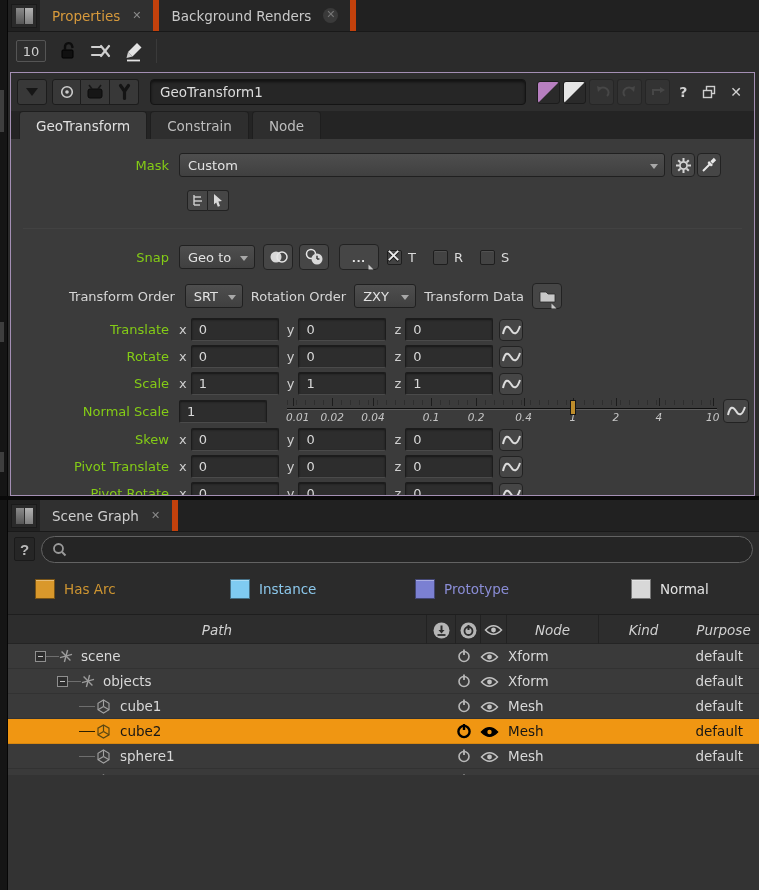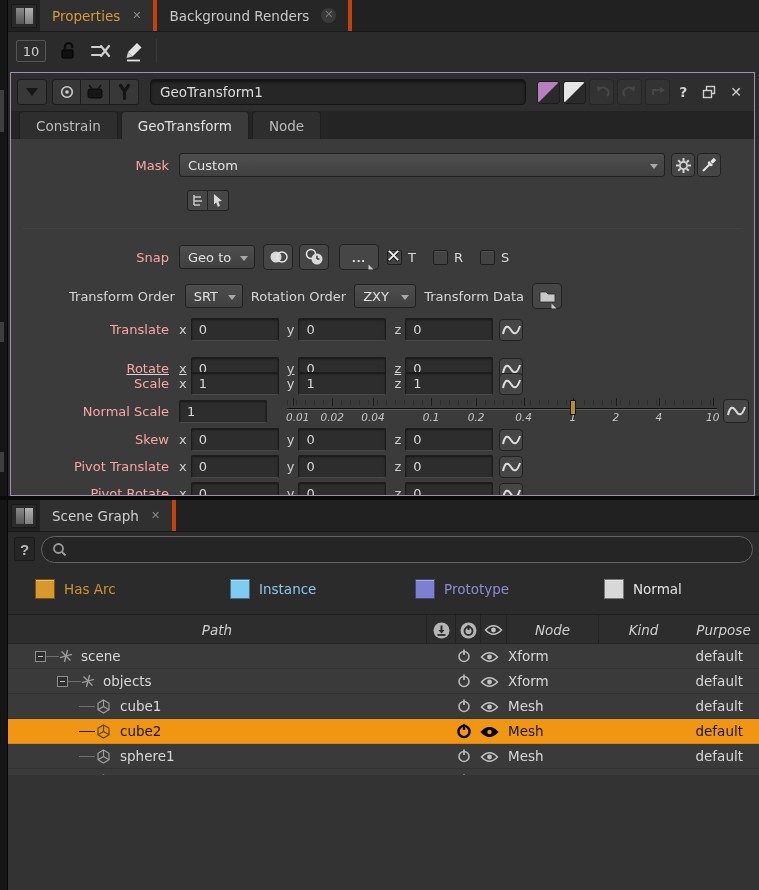"Properties" .wtab { border-right: 4px solid #c2410c -> 6px solid #c2410c }
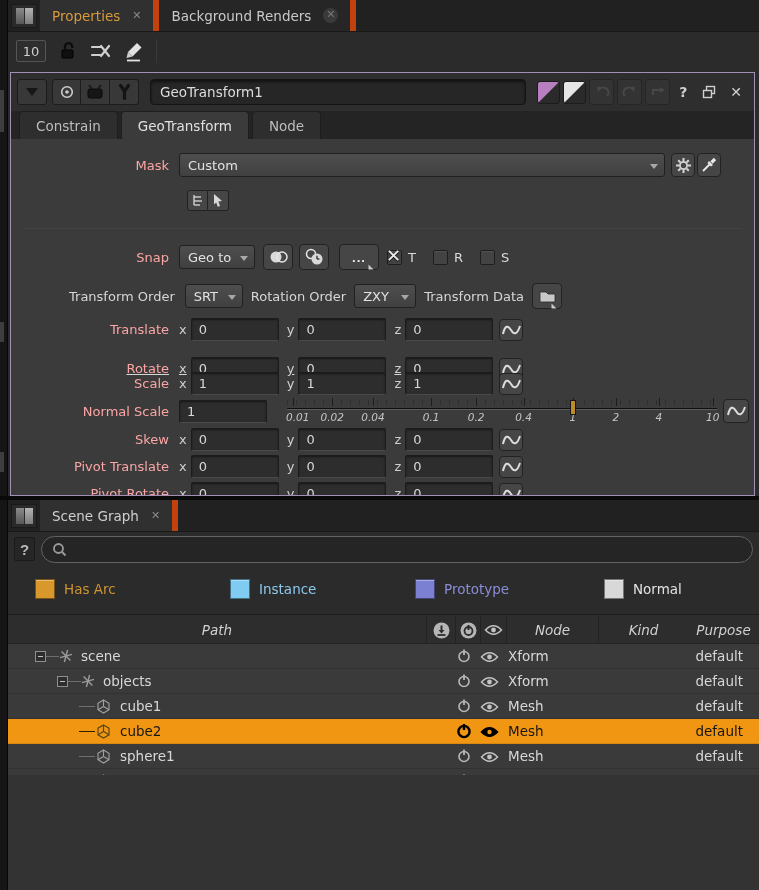"Constrain" div.ntab { order: before "GeoTransform" -> after "GeoTransform" }
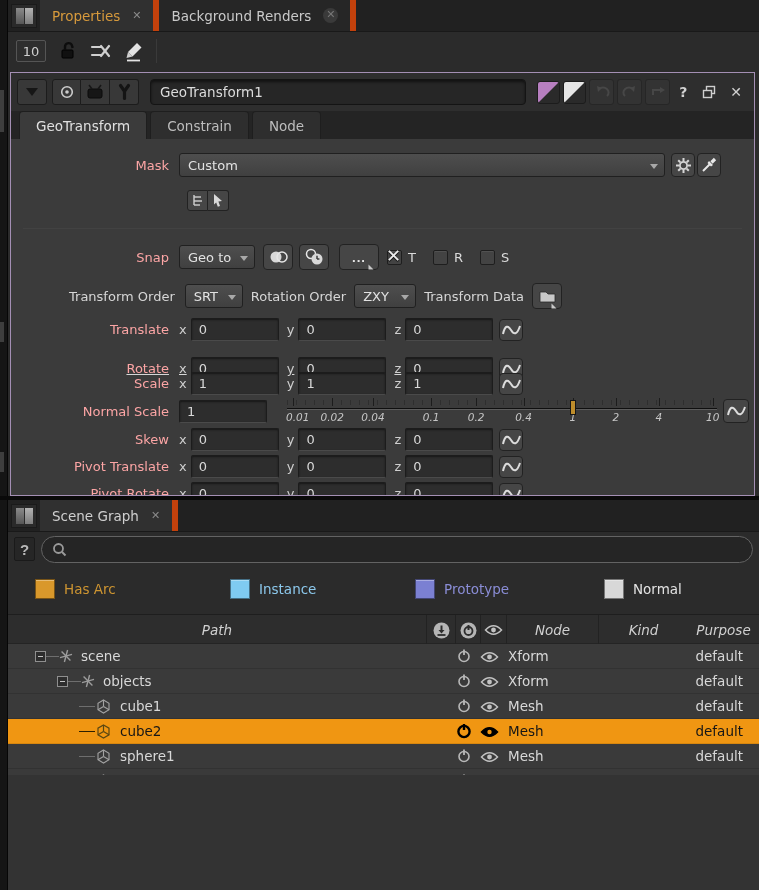"Mask" .rlabel { color: #fca5a5 -> #84cc16 }
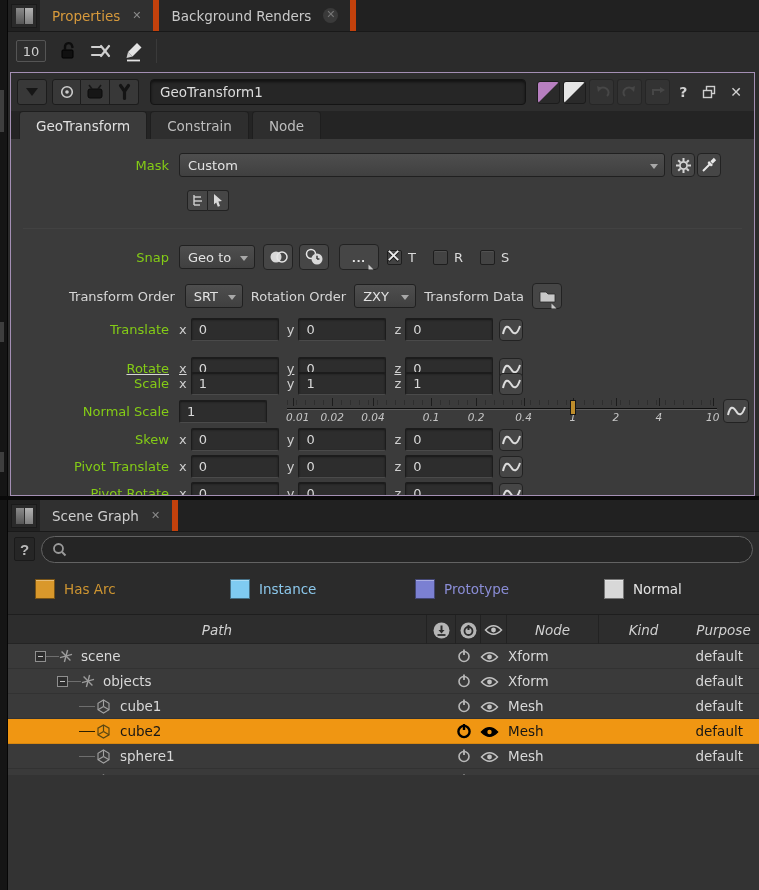"Rotate" div.crow { text-decoration: underline -> none; top: 218px -> 206px }
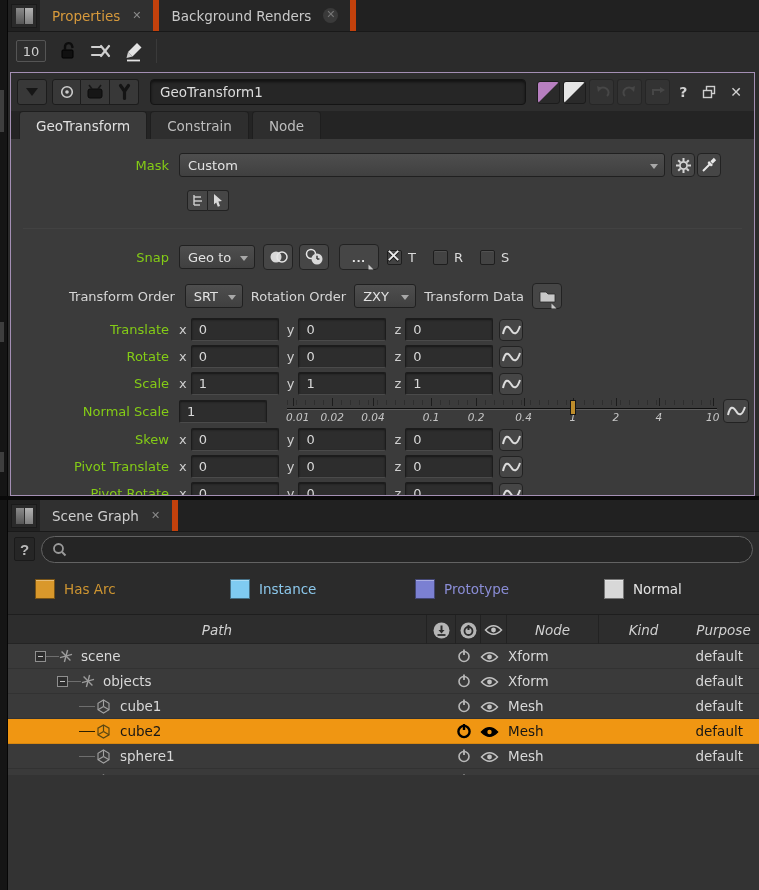"Normal" div.leg-item { left: 588px -> 615px }
